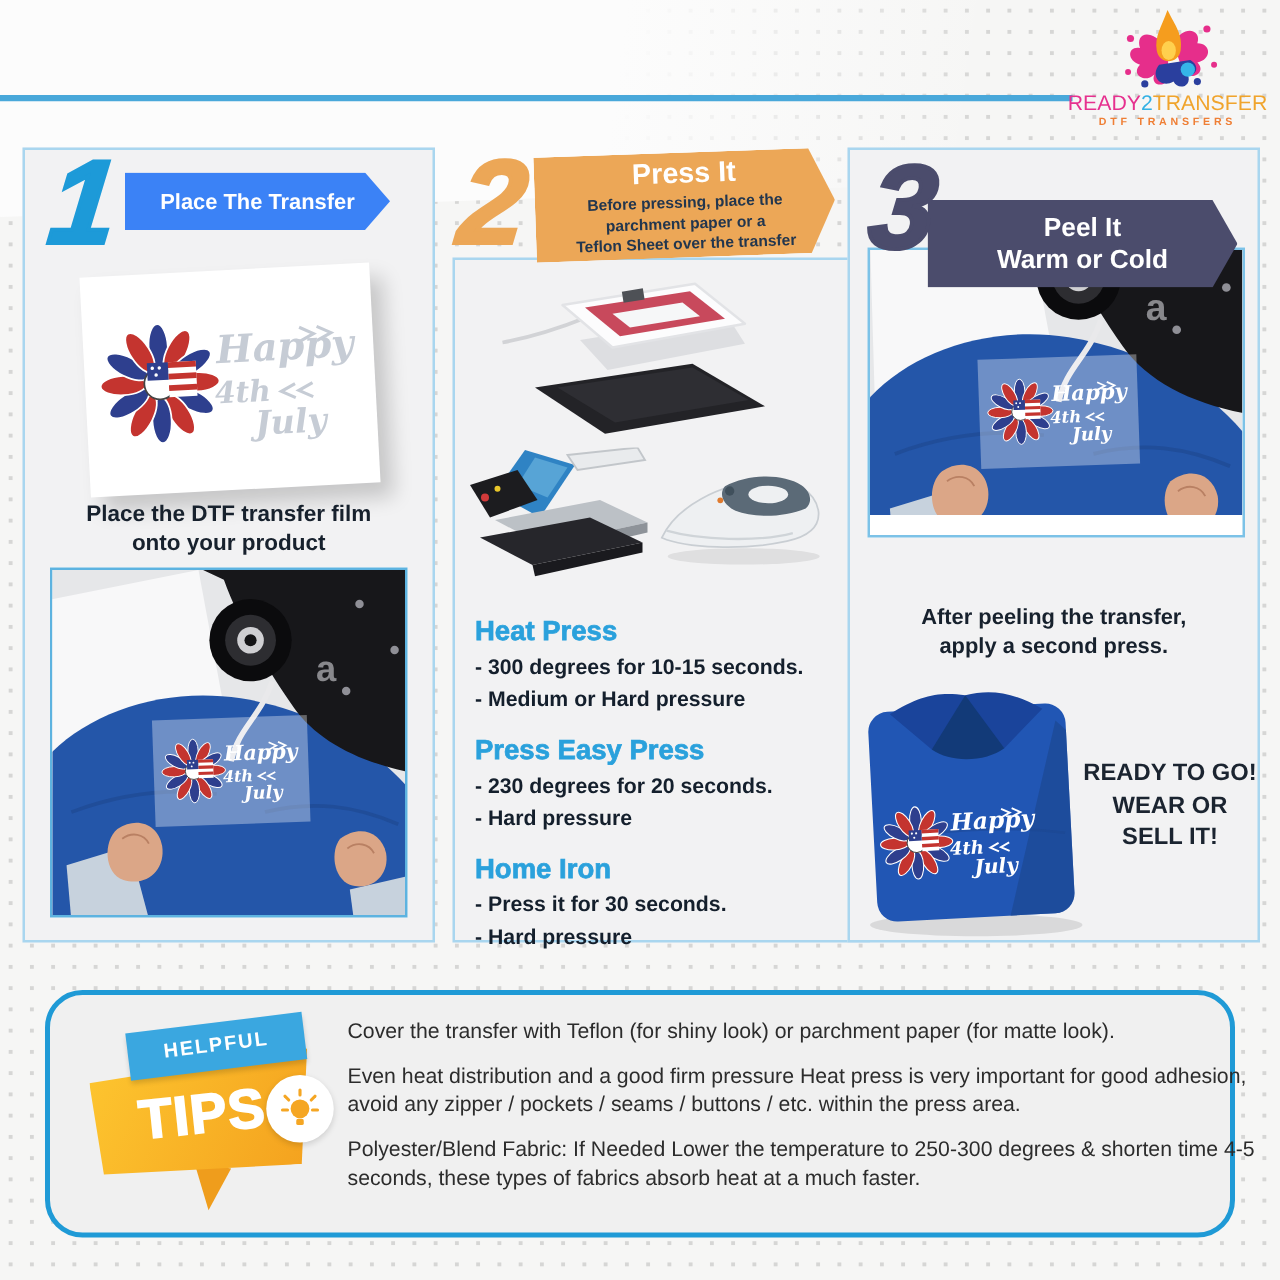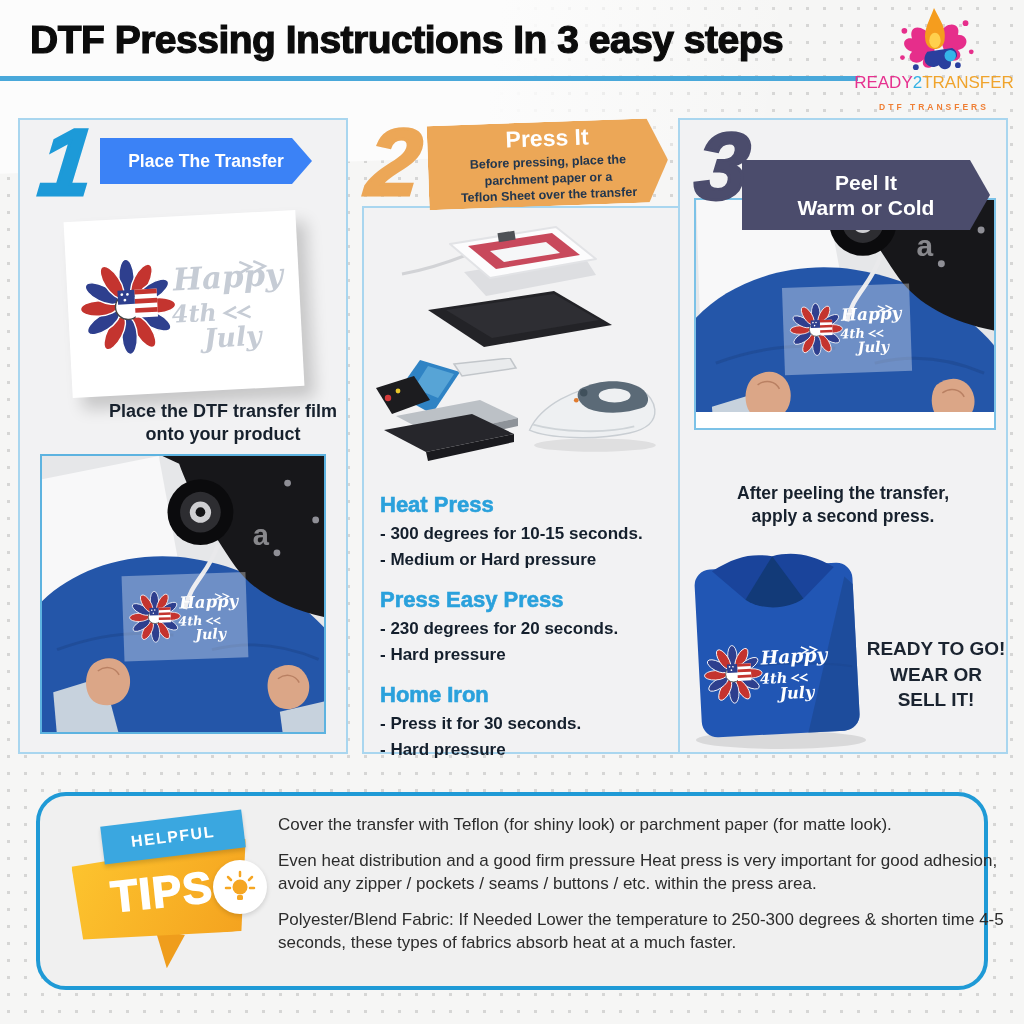"DTF Pressing Instructions In 3" h1.title { html: <h1>DTF Pressing Instructions In 3 easy steps</h1> -> none }
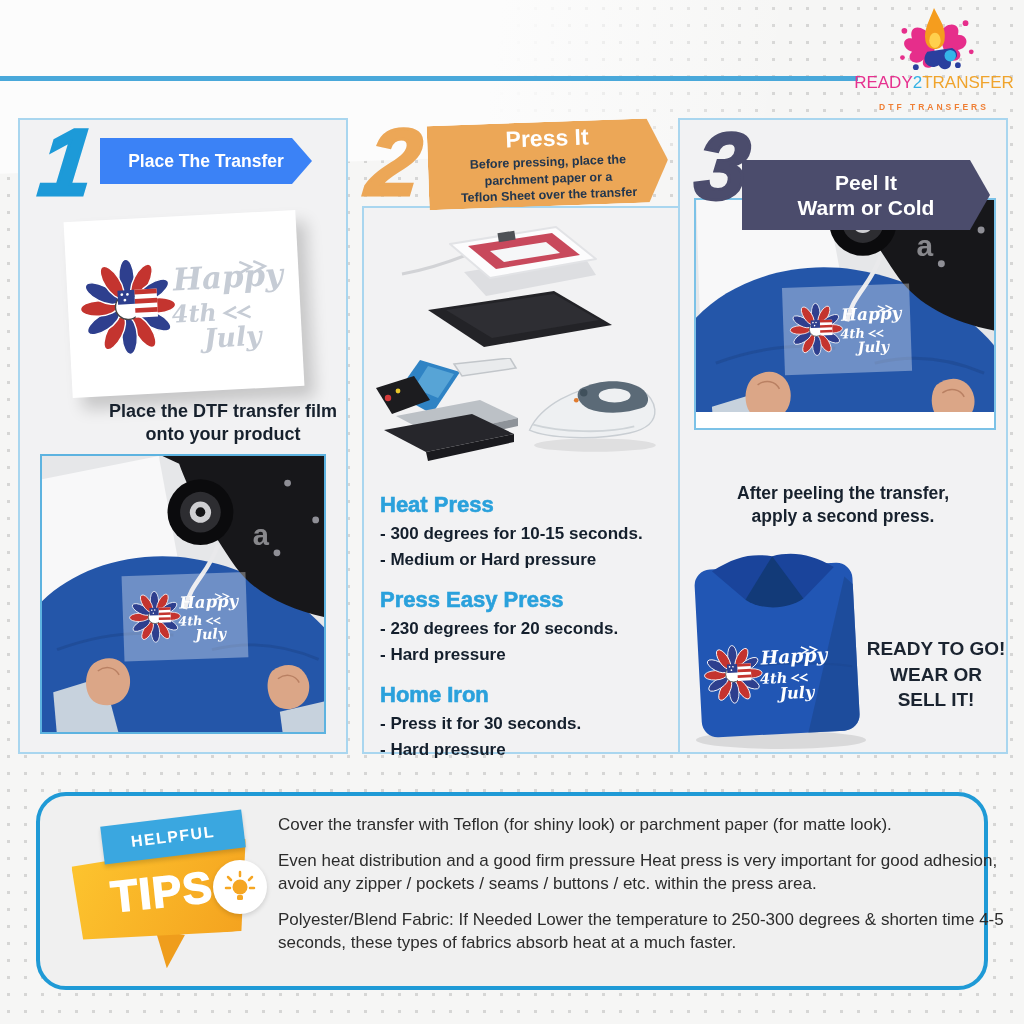"DTF TRANSFERS" .brand-tag { margin-top: 11px -> 1px }
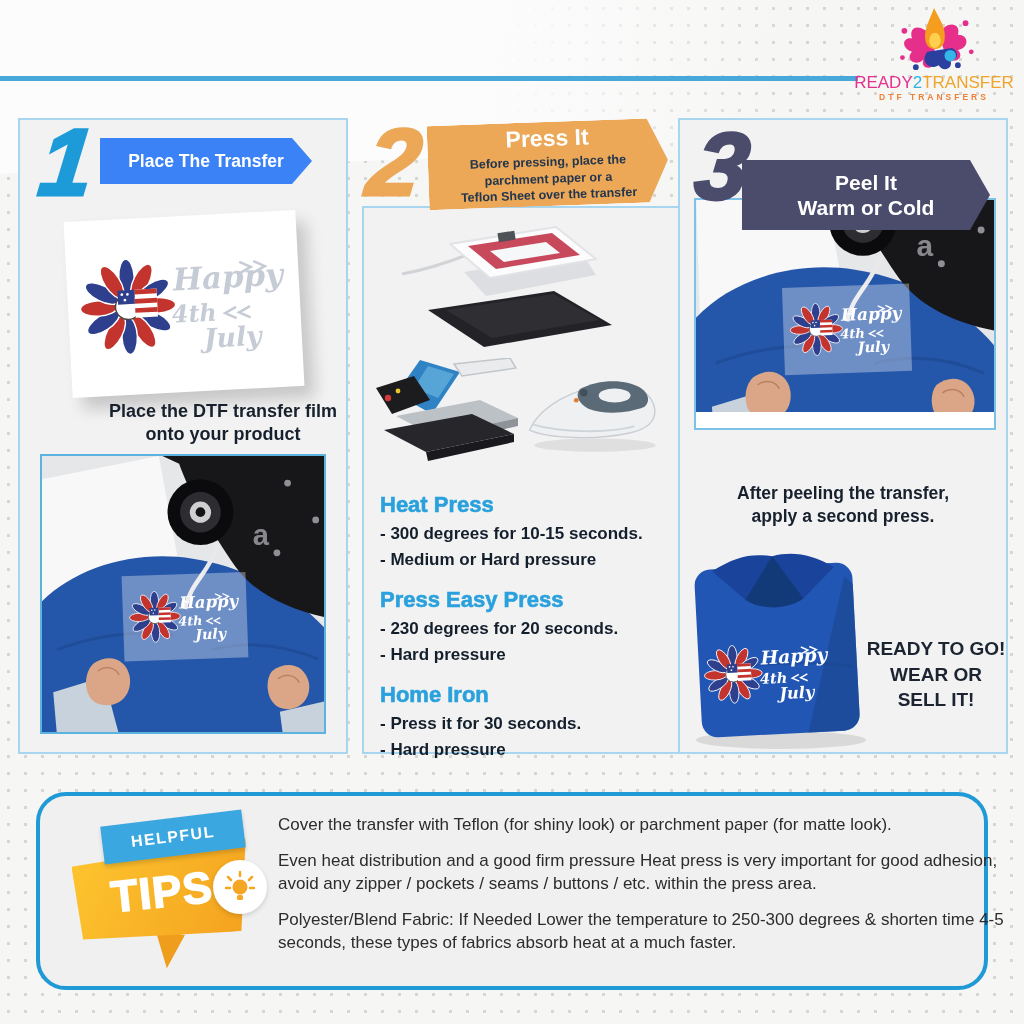"Place the DTF transfer film" div.caption { margin-left: 40px -> none }
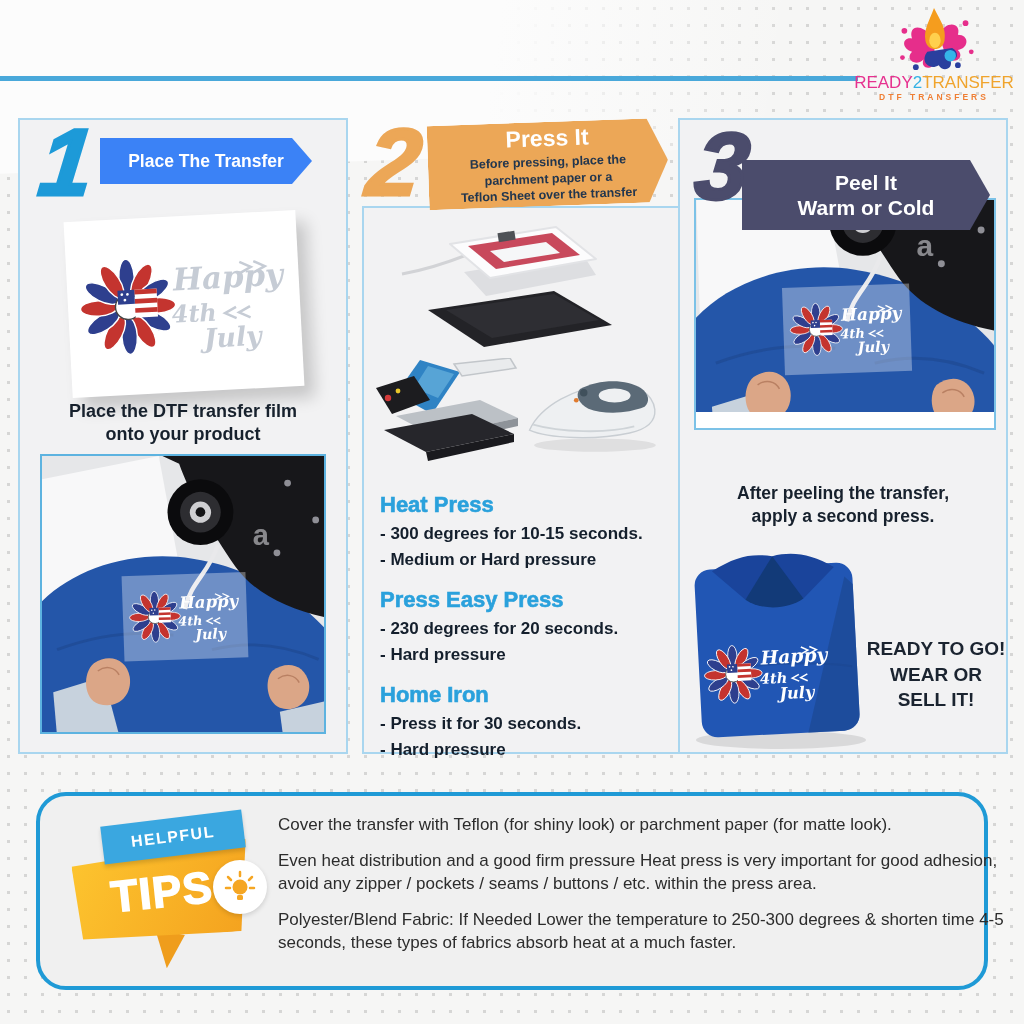"READY TO GO!" .ready-text { margin-top: 30px -> none }
